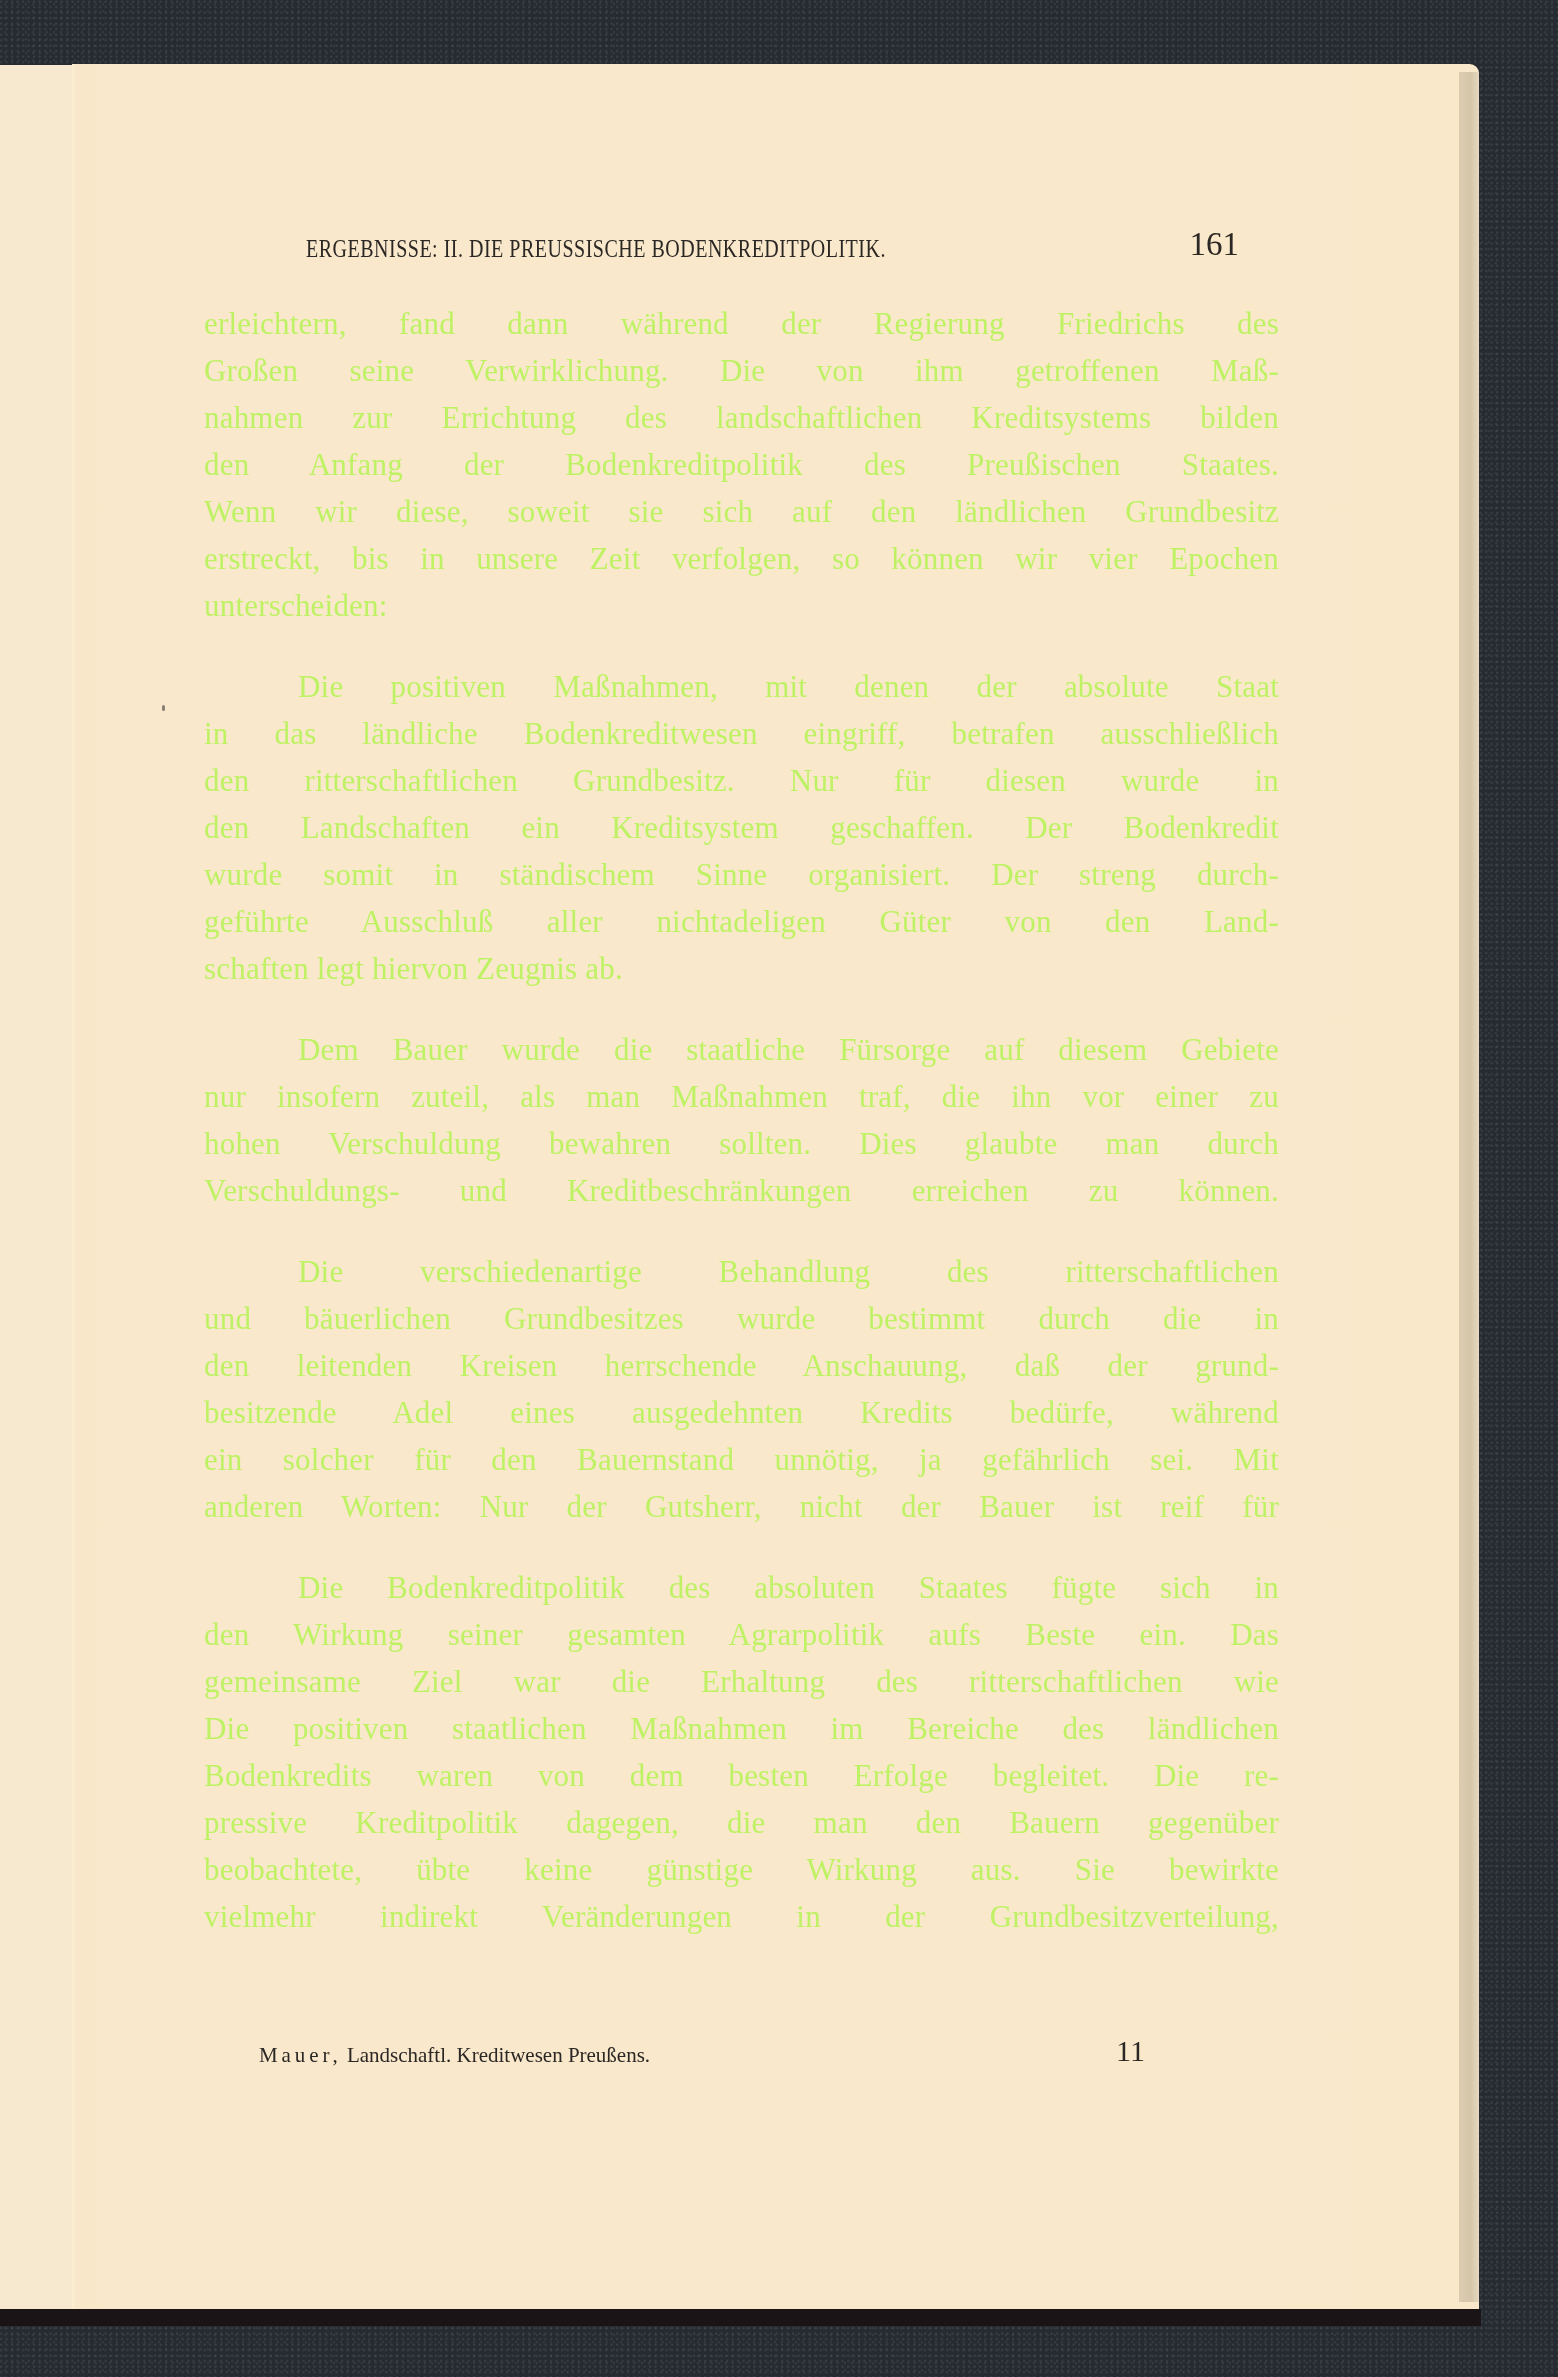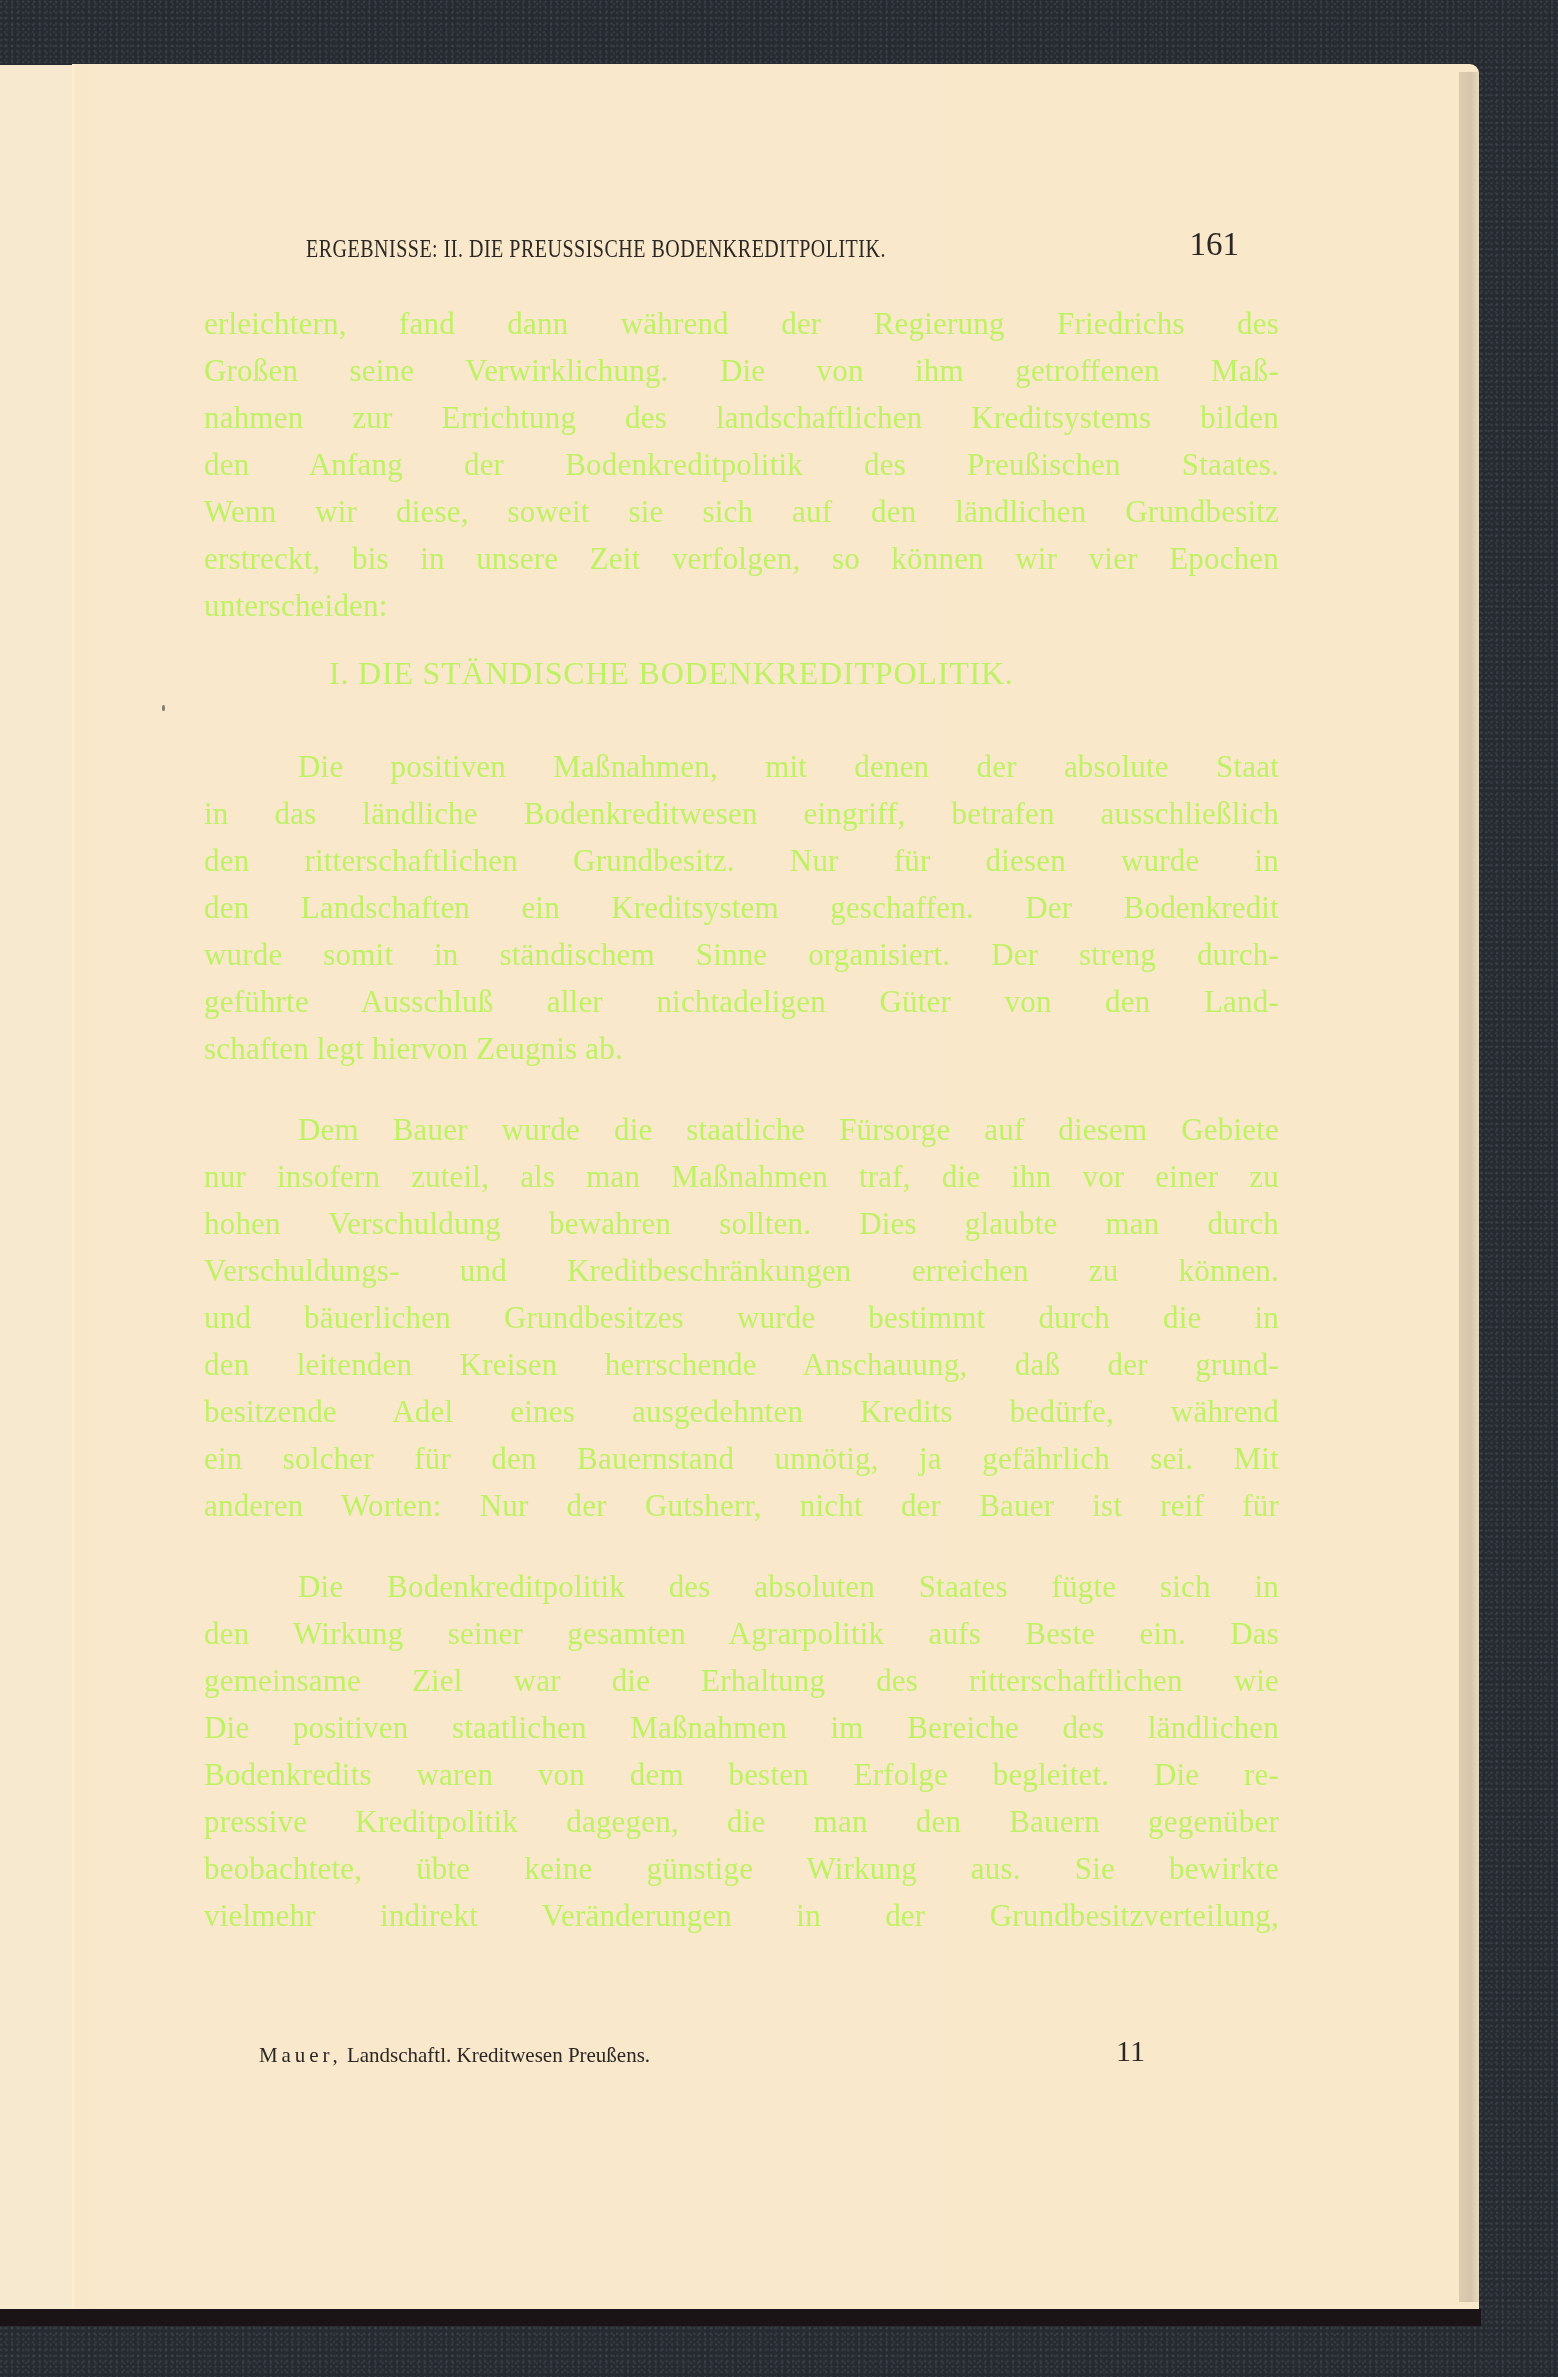"I. DIE STÄNDISCHE BODENKREDITPOLITIK." span.heading { html: <span>I. DIE STÄNDISCHE BODENKREDITPOLITIK.</span> -> none }
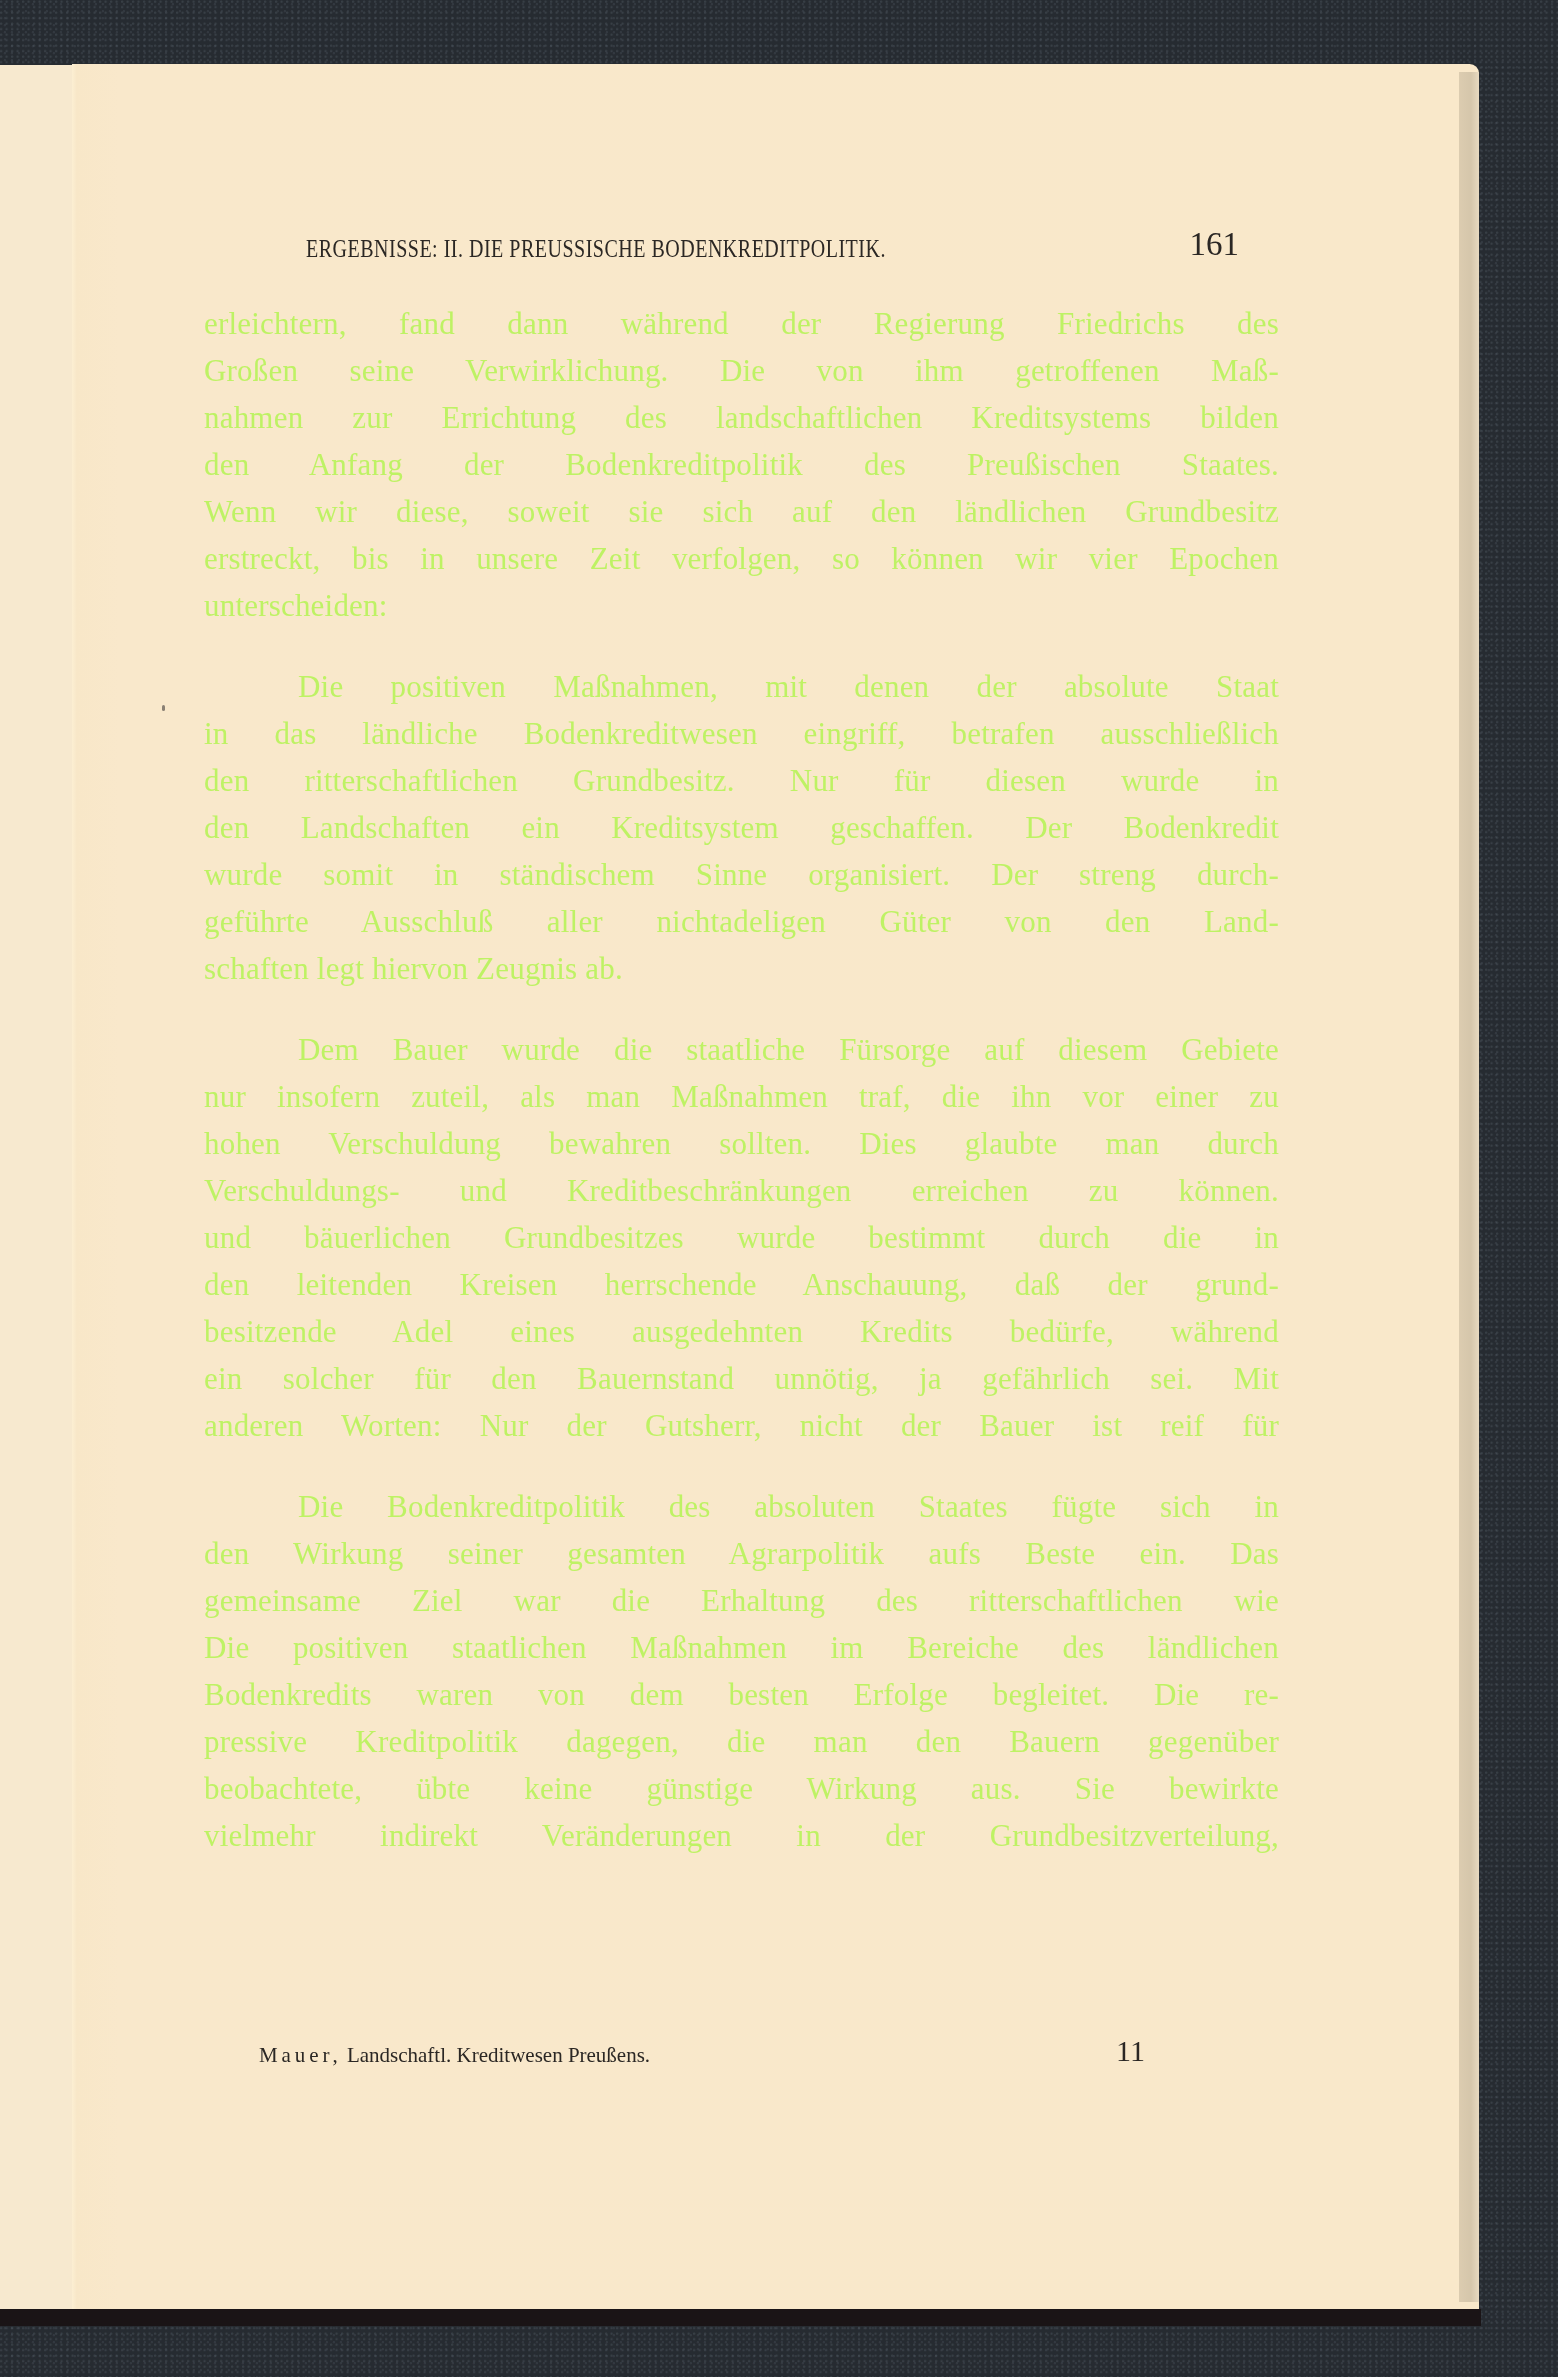"Die verschiedenartige Behandlung des" span.line { html: none -> <span>Die verschiedenartige Behandlung des ritterschaftlichen</span> }
